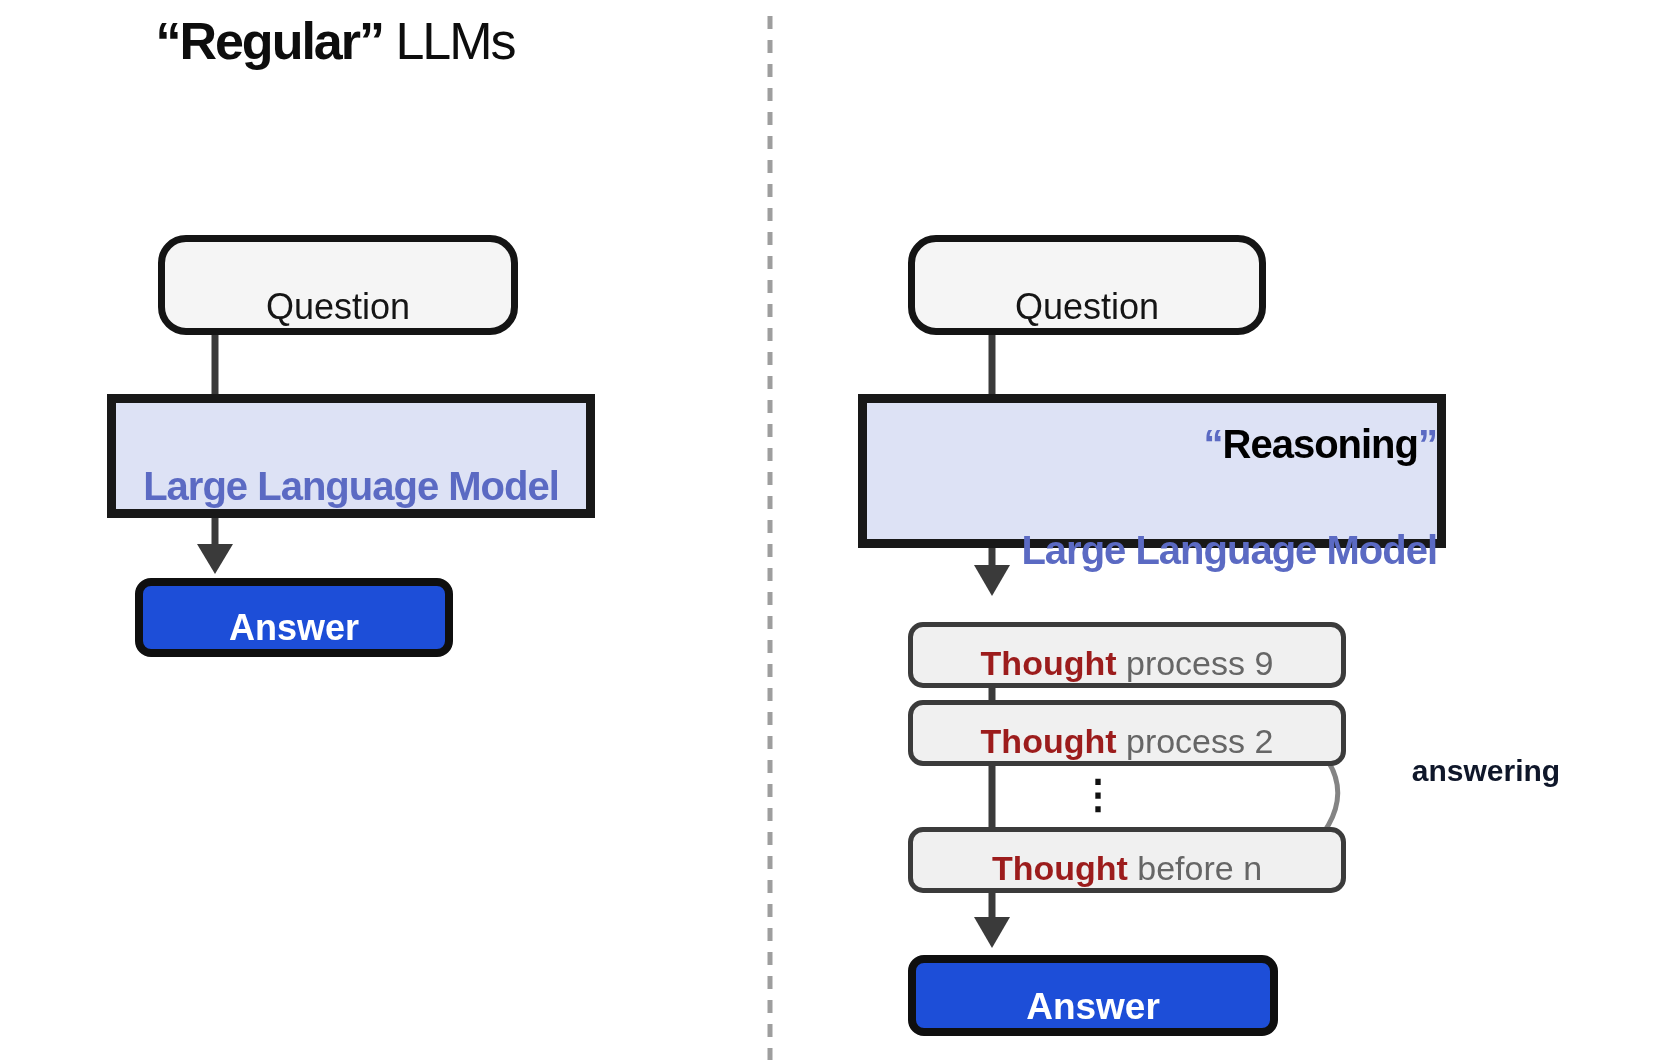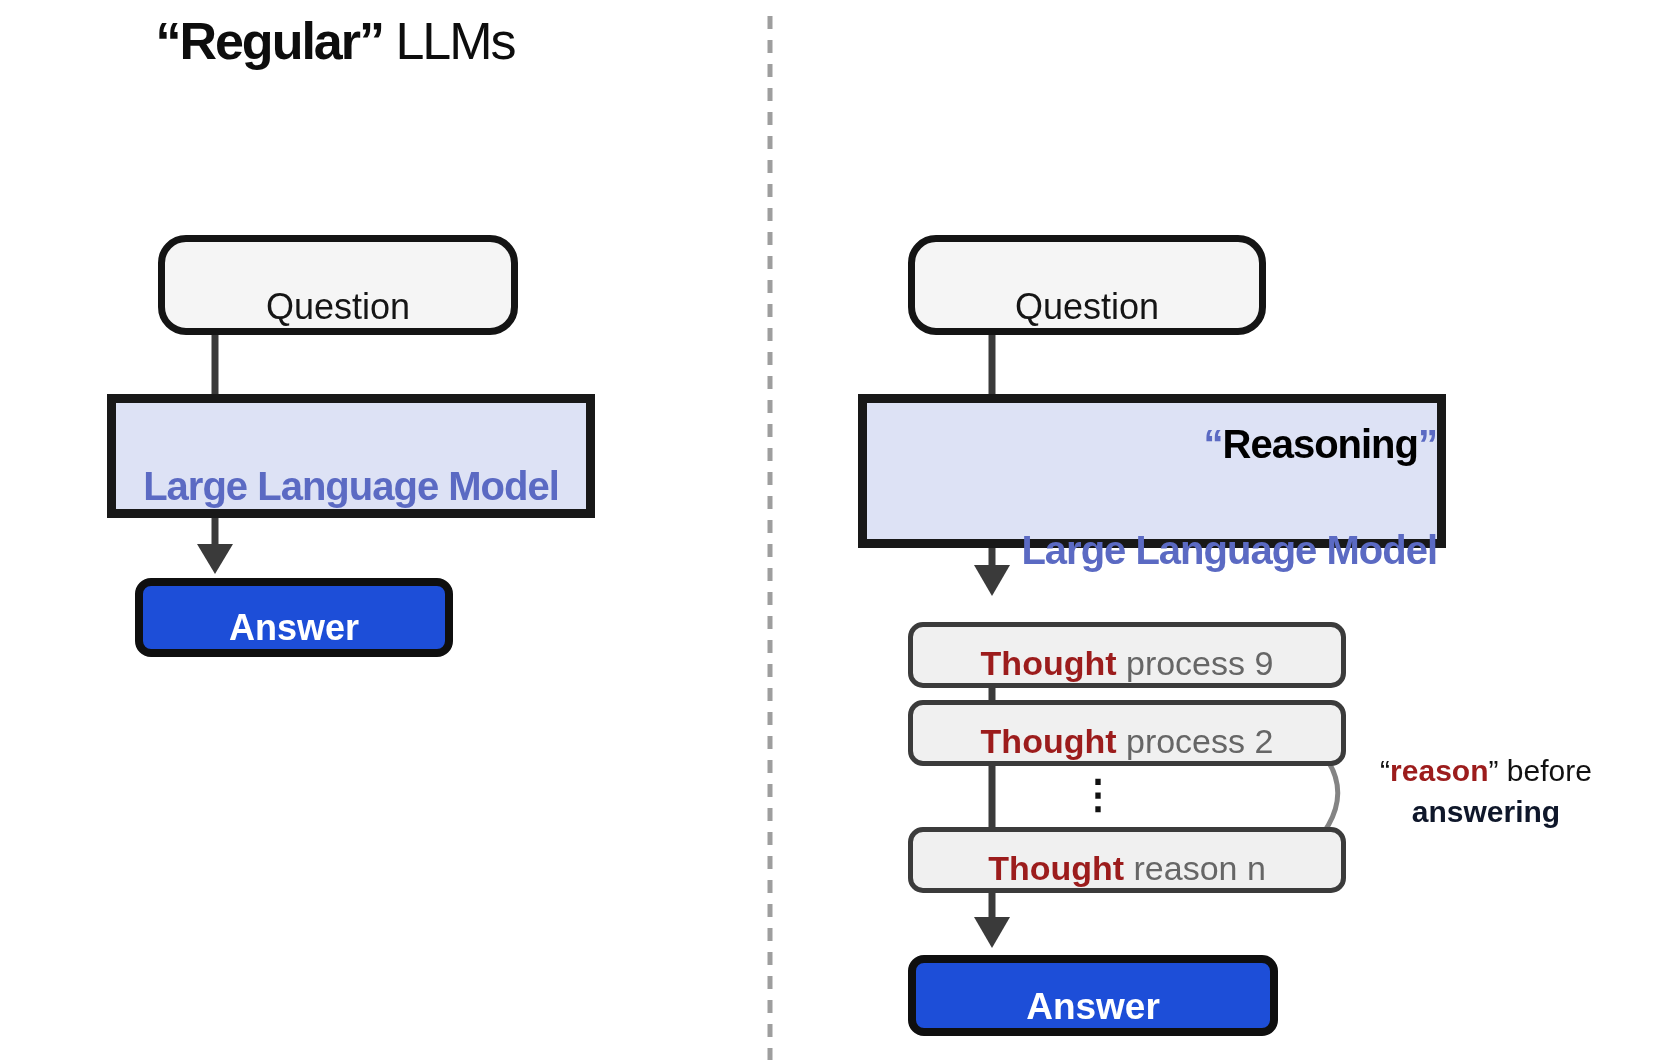"“reason” before" div { html: <div> <span>“</span><span>reason</span><span>” before</span> </div> -> none }
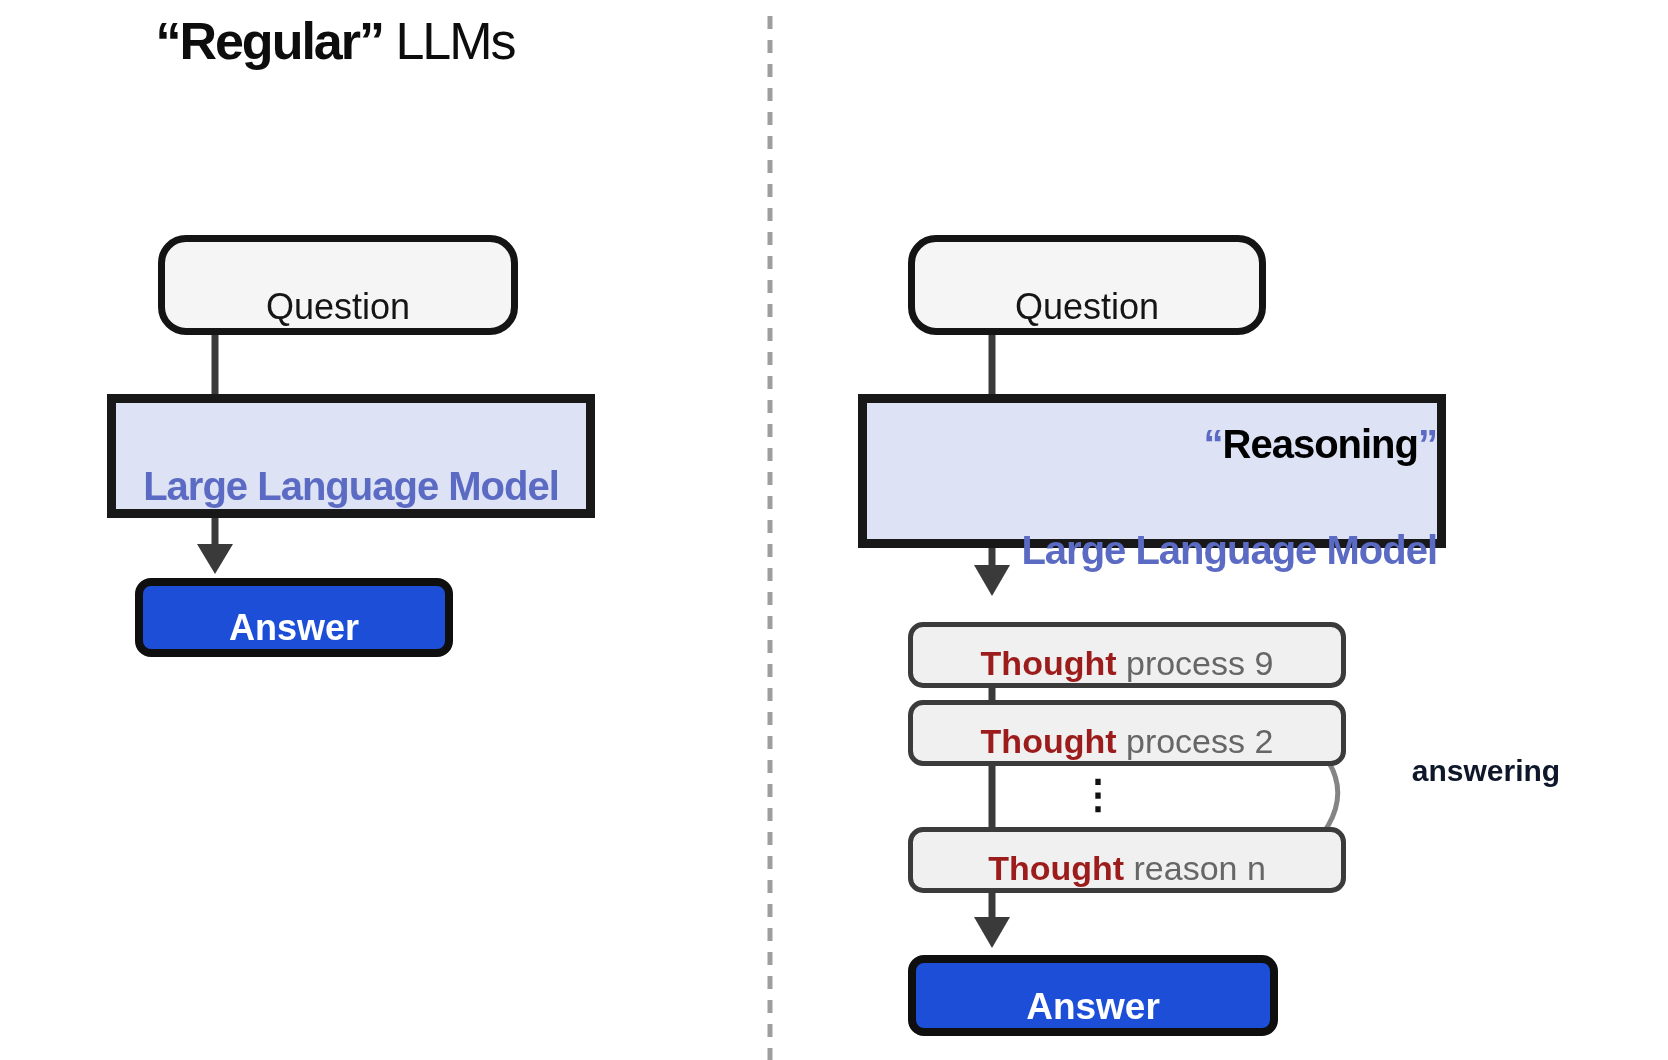"reason n" span { text: reason -> before }
